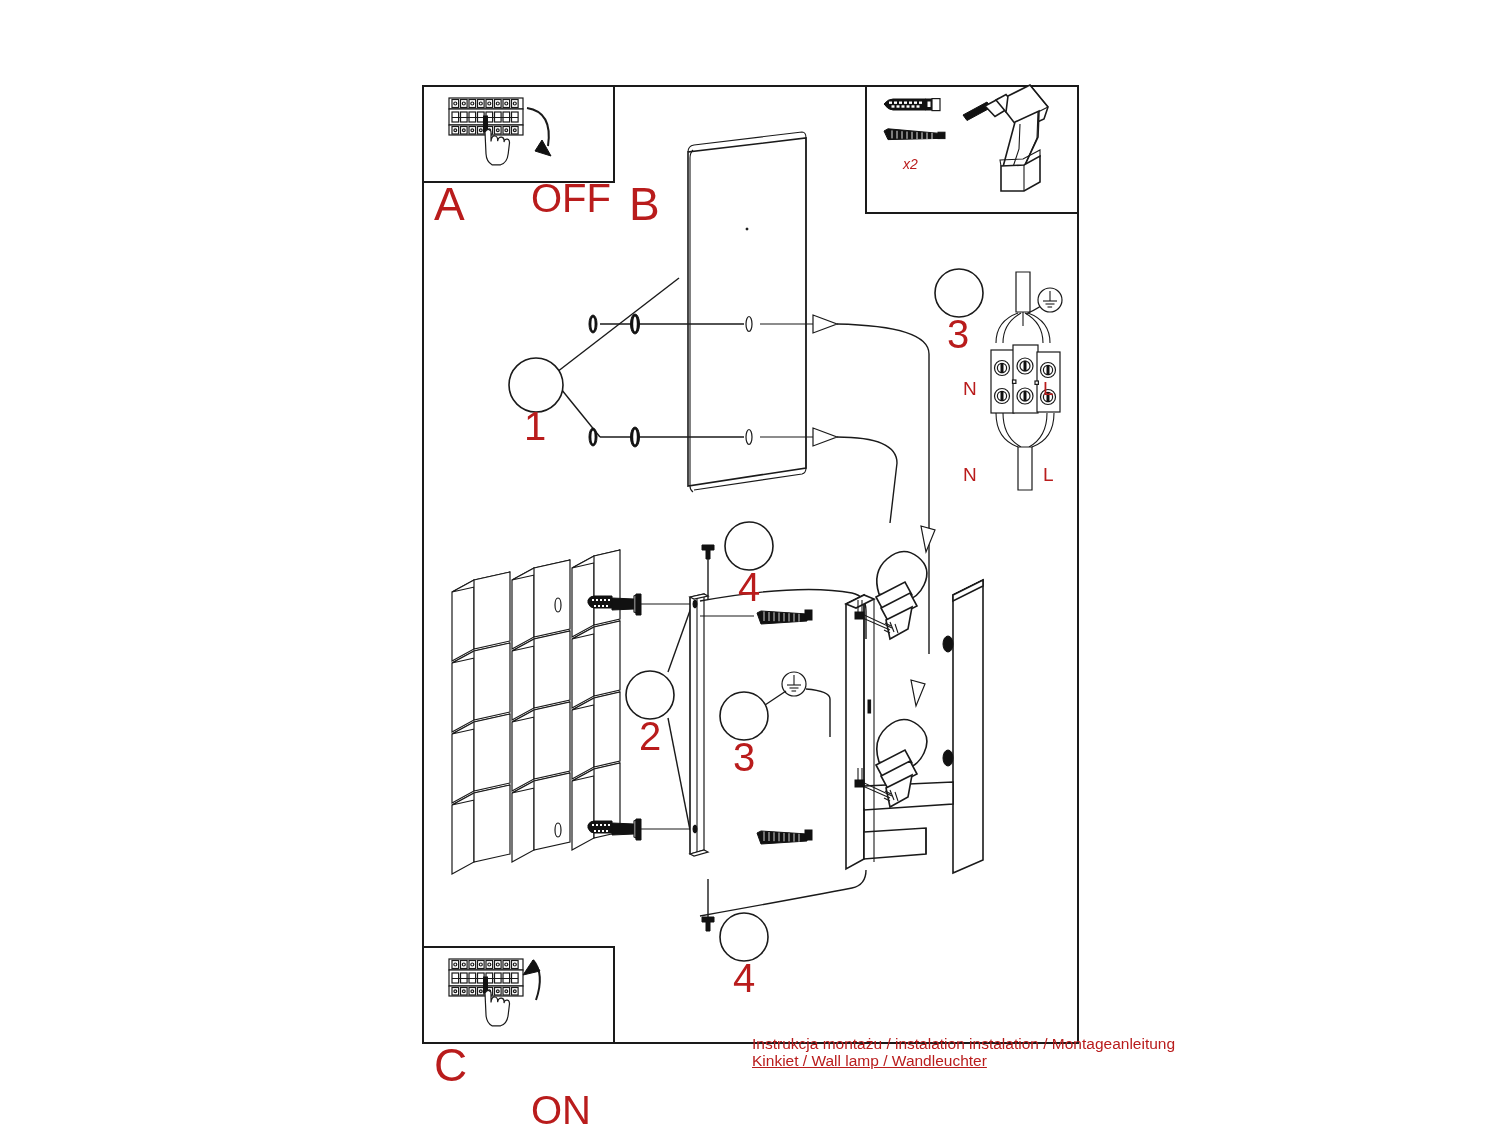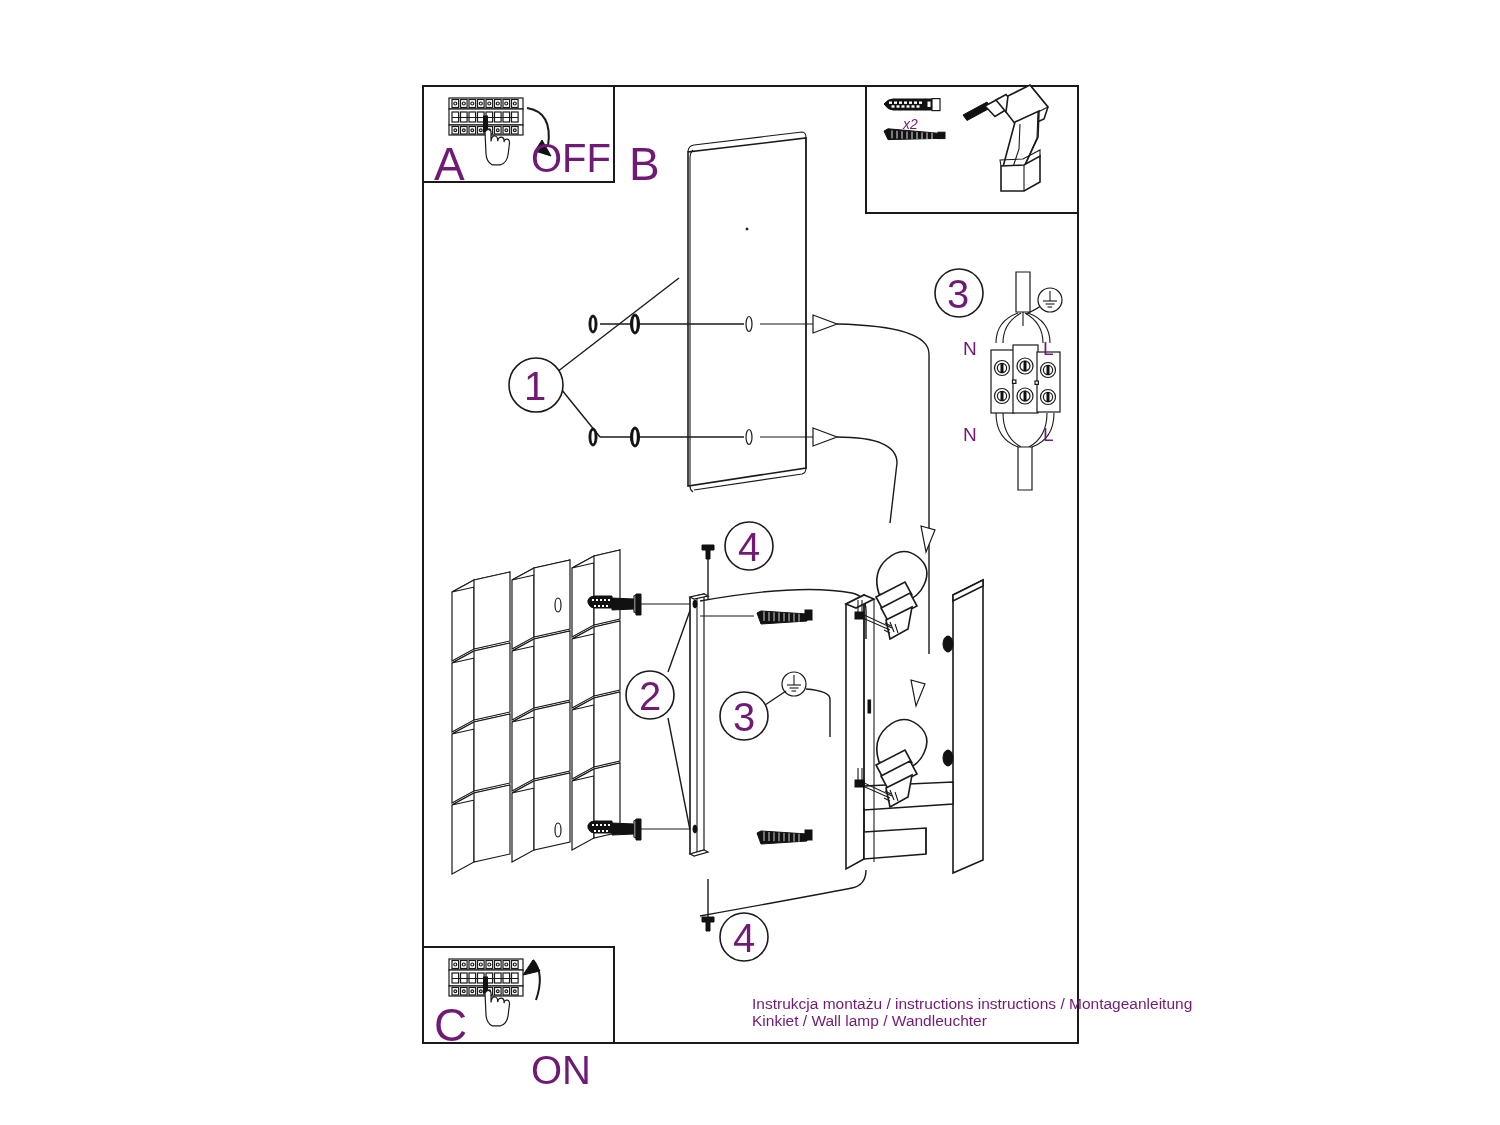"x2" .lbl { color: #701a75 -> #b91c1c; margin-top: none -> 40px }
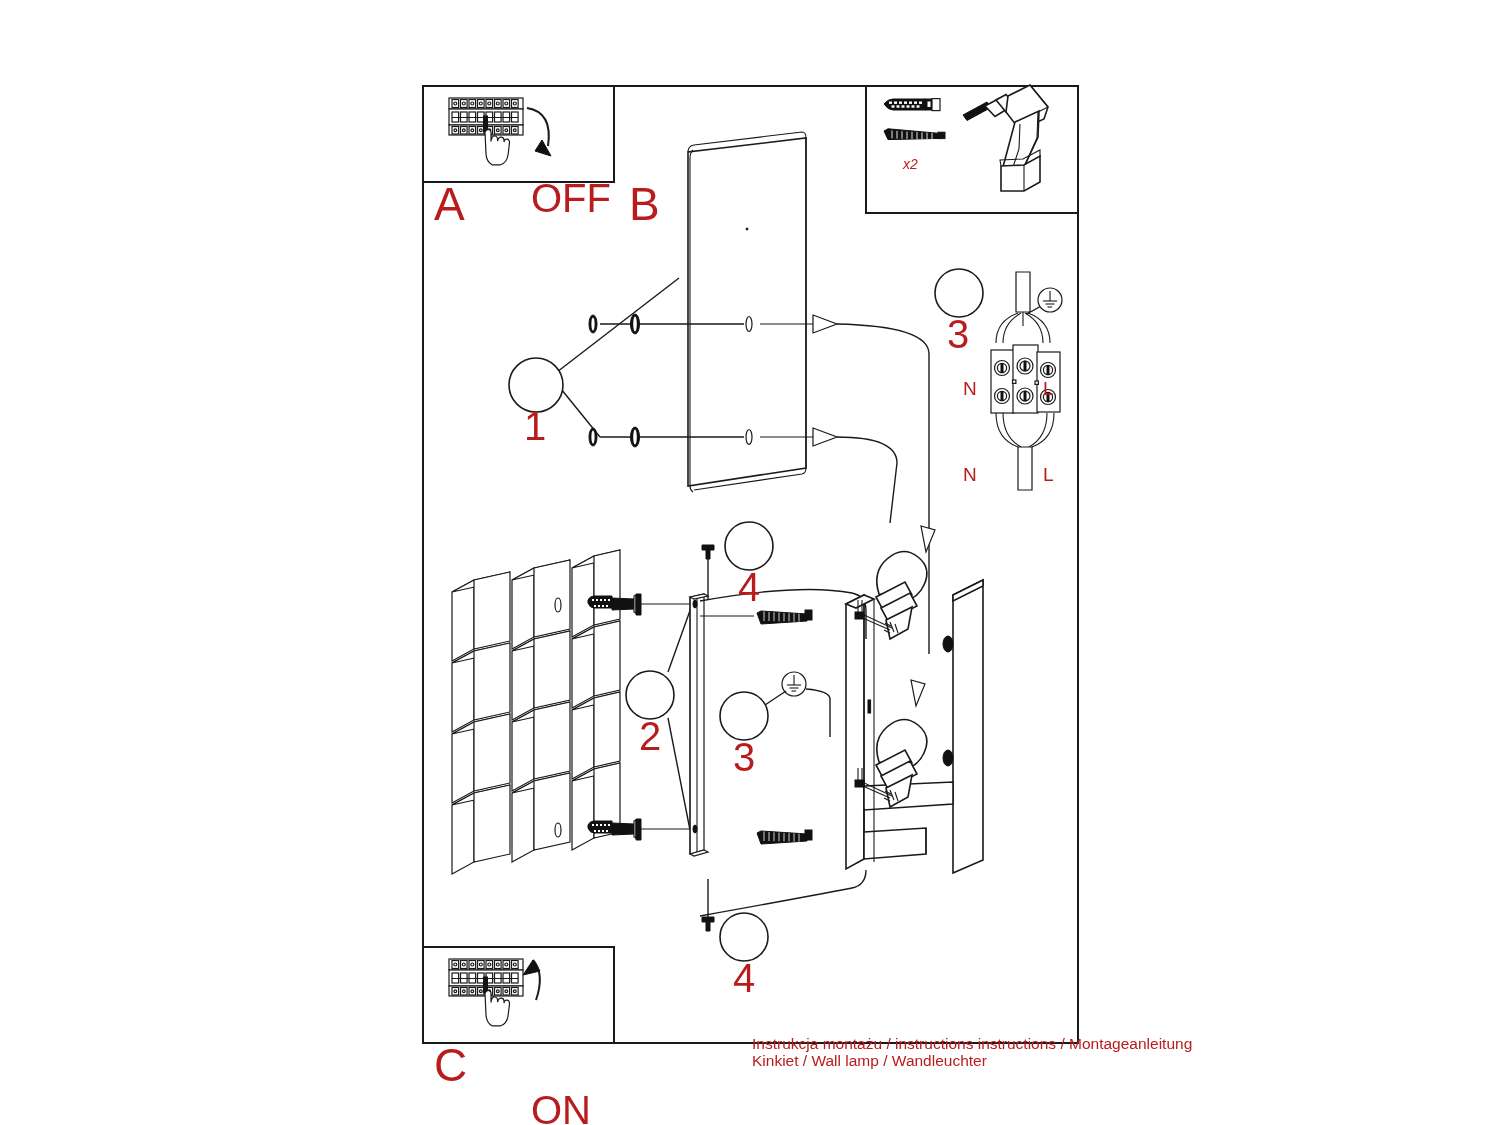"Instrukcja montażu / instructions" div.lbl { text: instructions instructions -> instalation instalation }
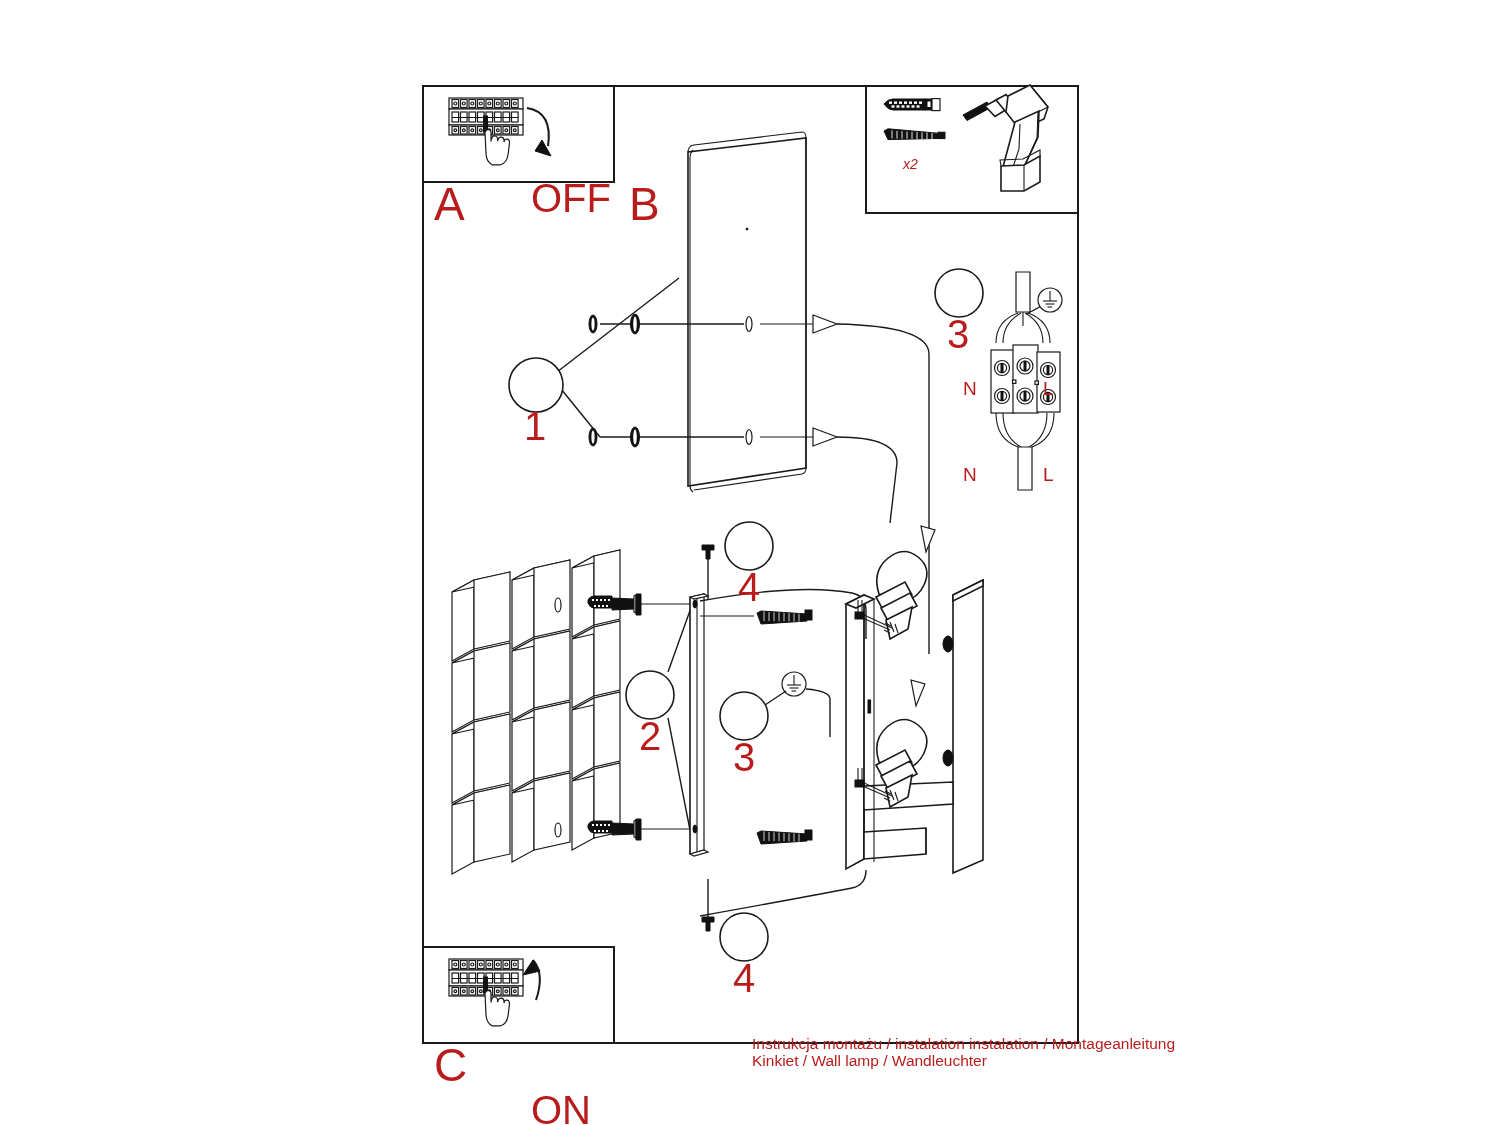"Kinkiet / Wall lamp /" div.lbl { text-decoration: none -> underline }
